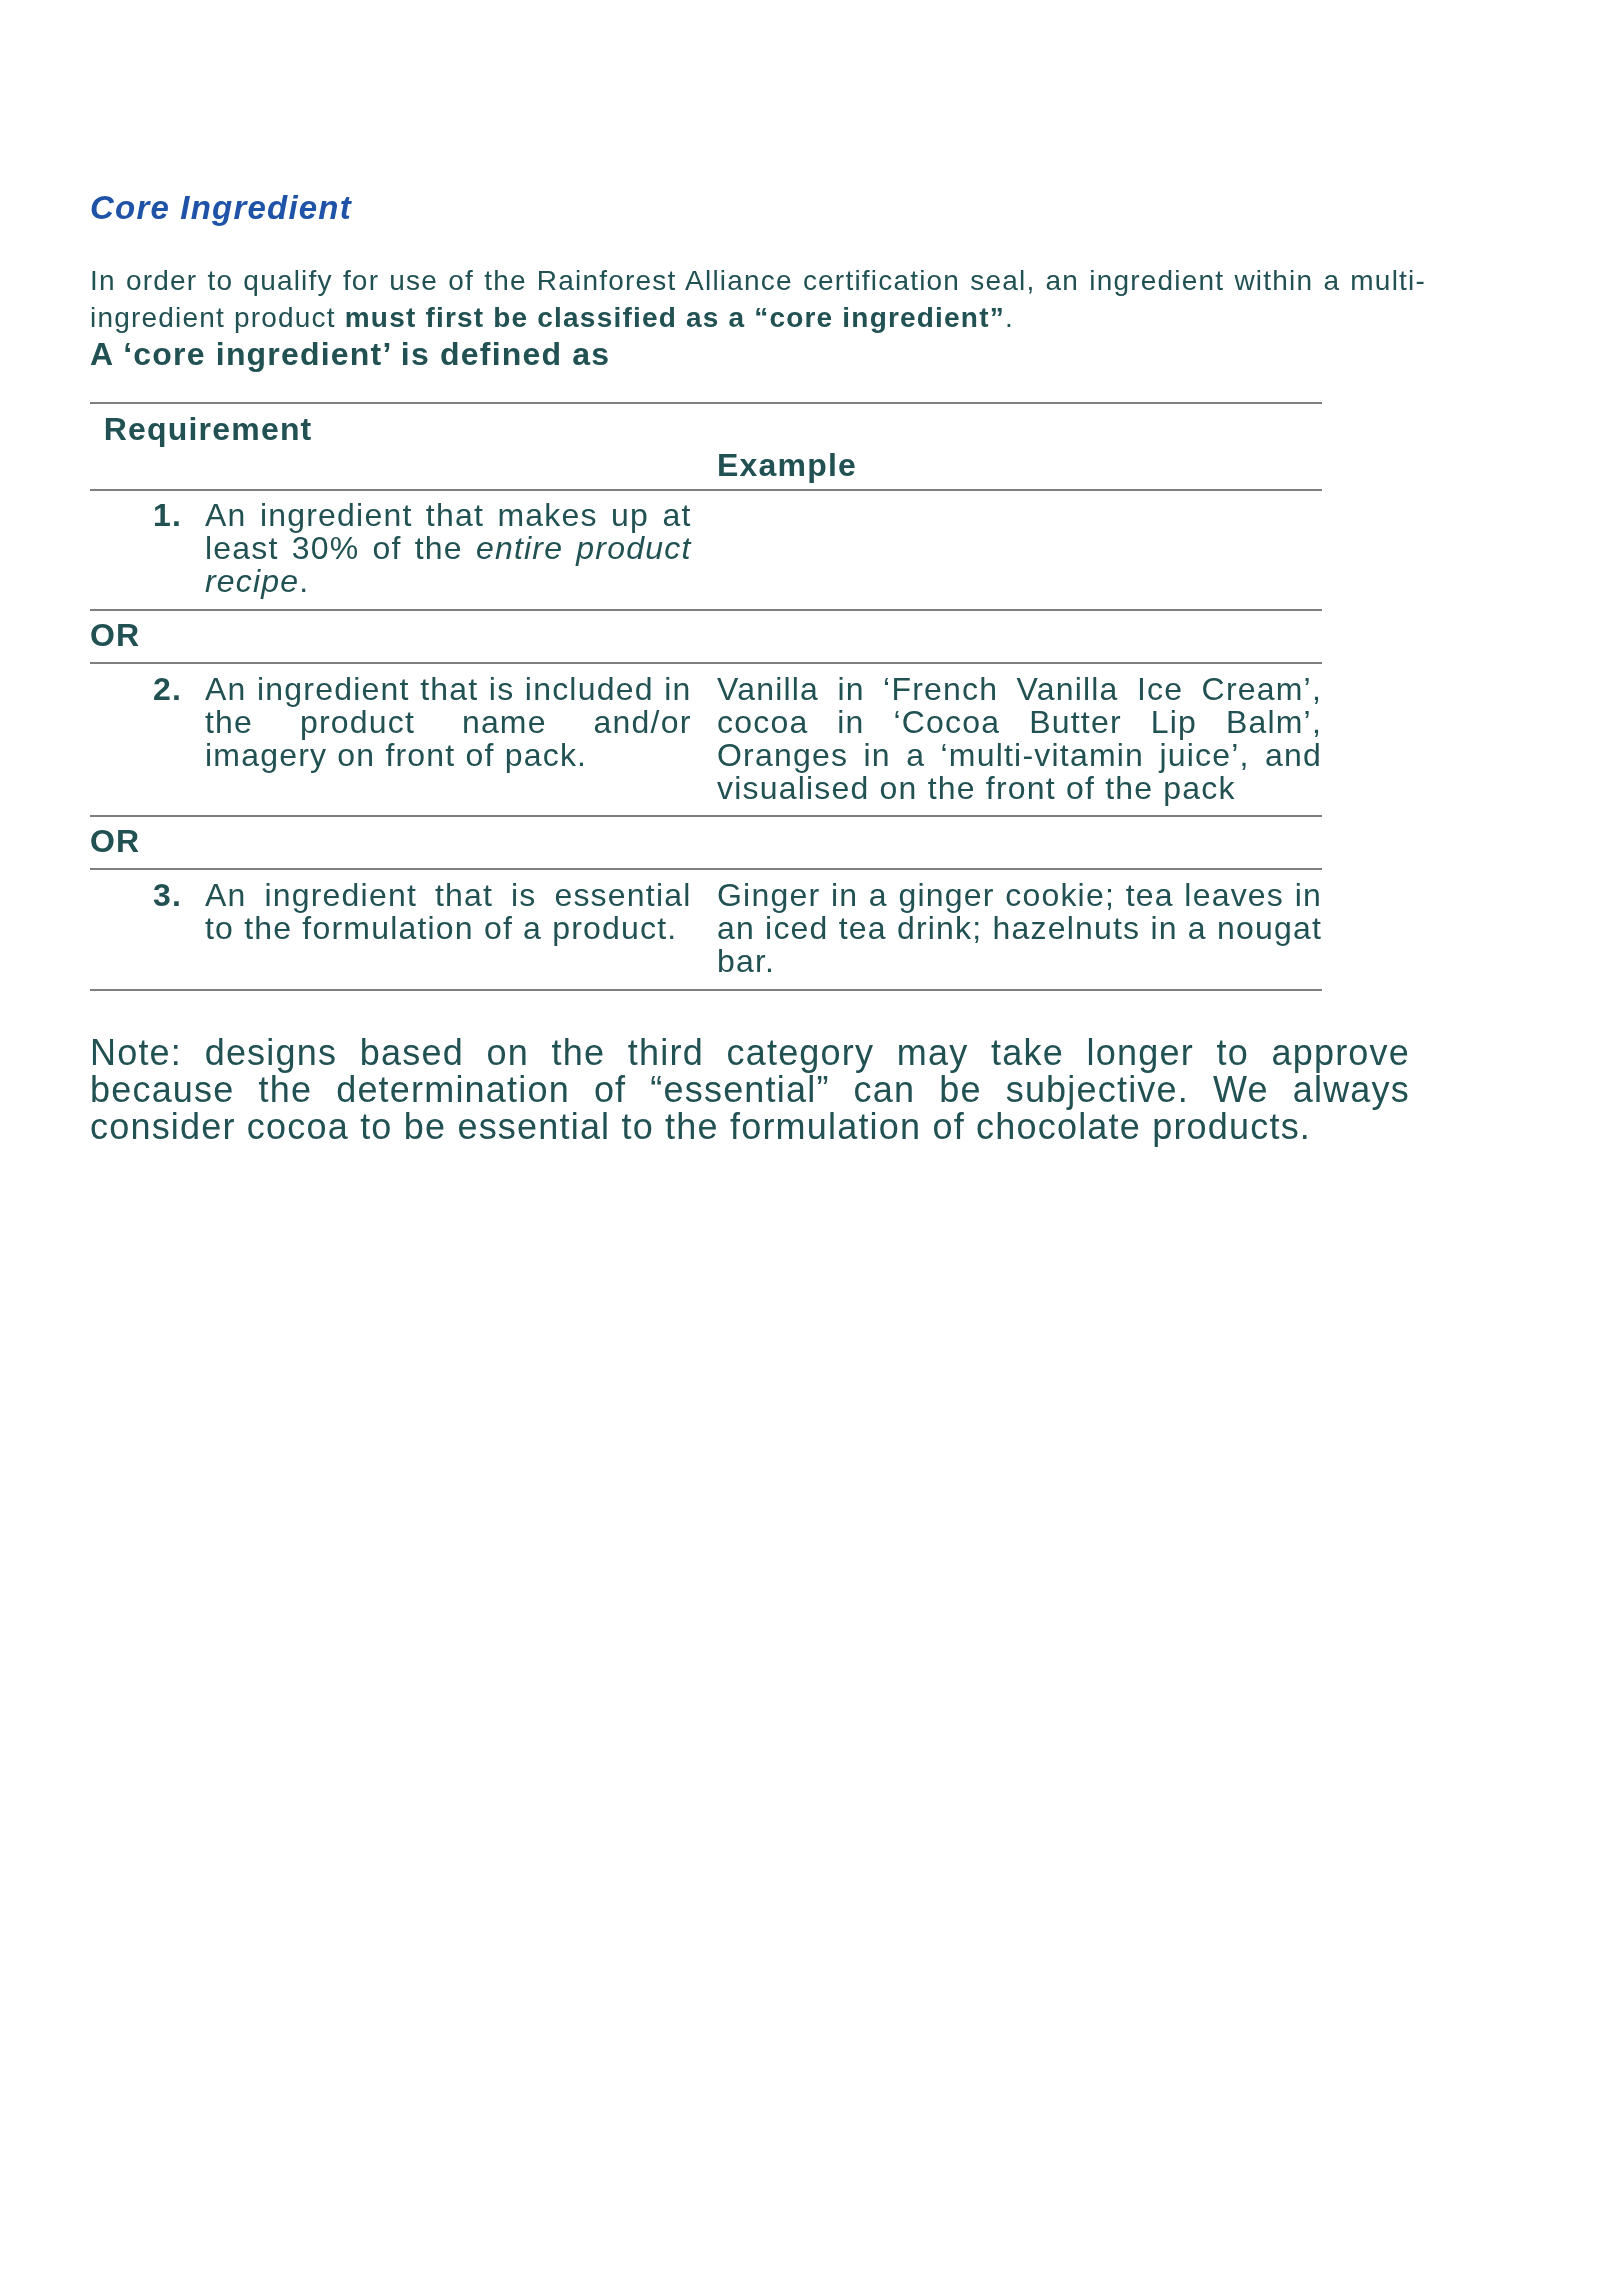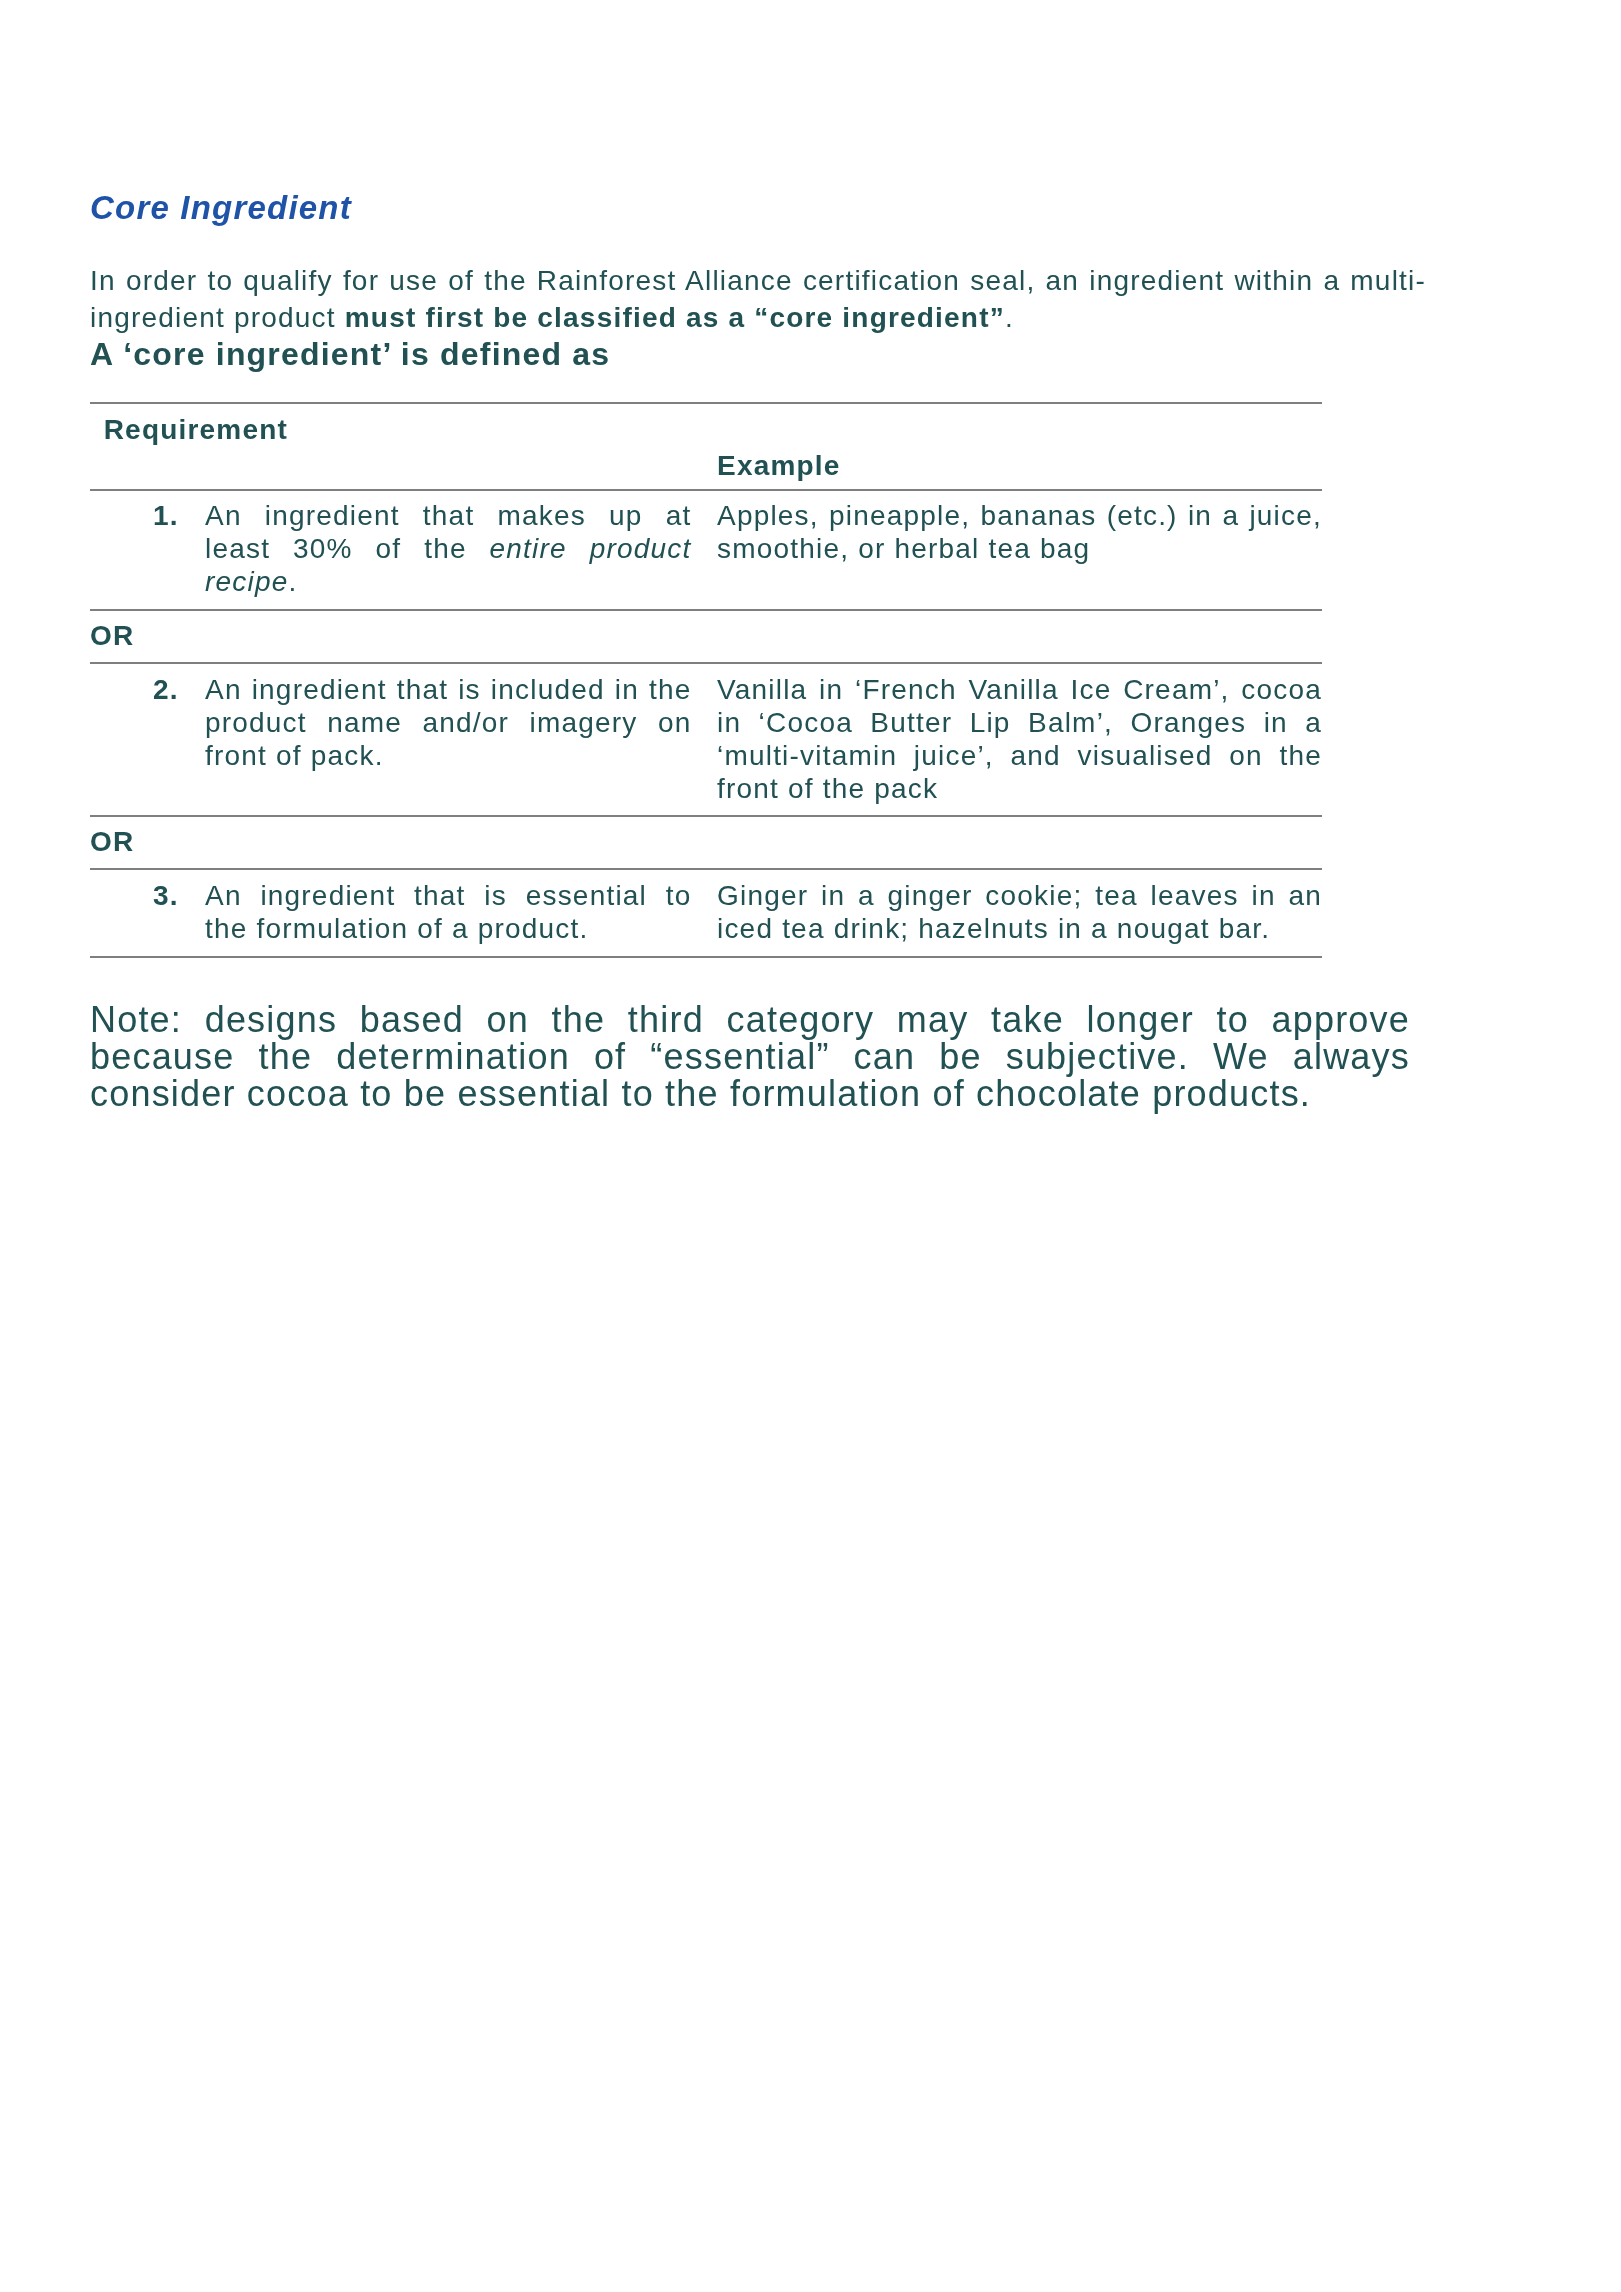"Requirement" .rules-table { font-size: 28px -> 32px }
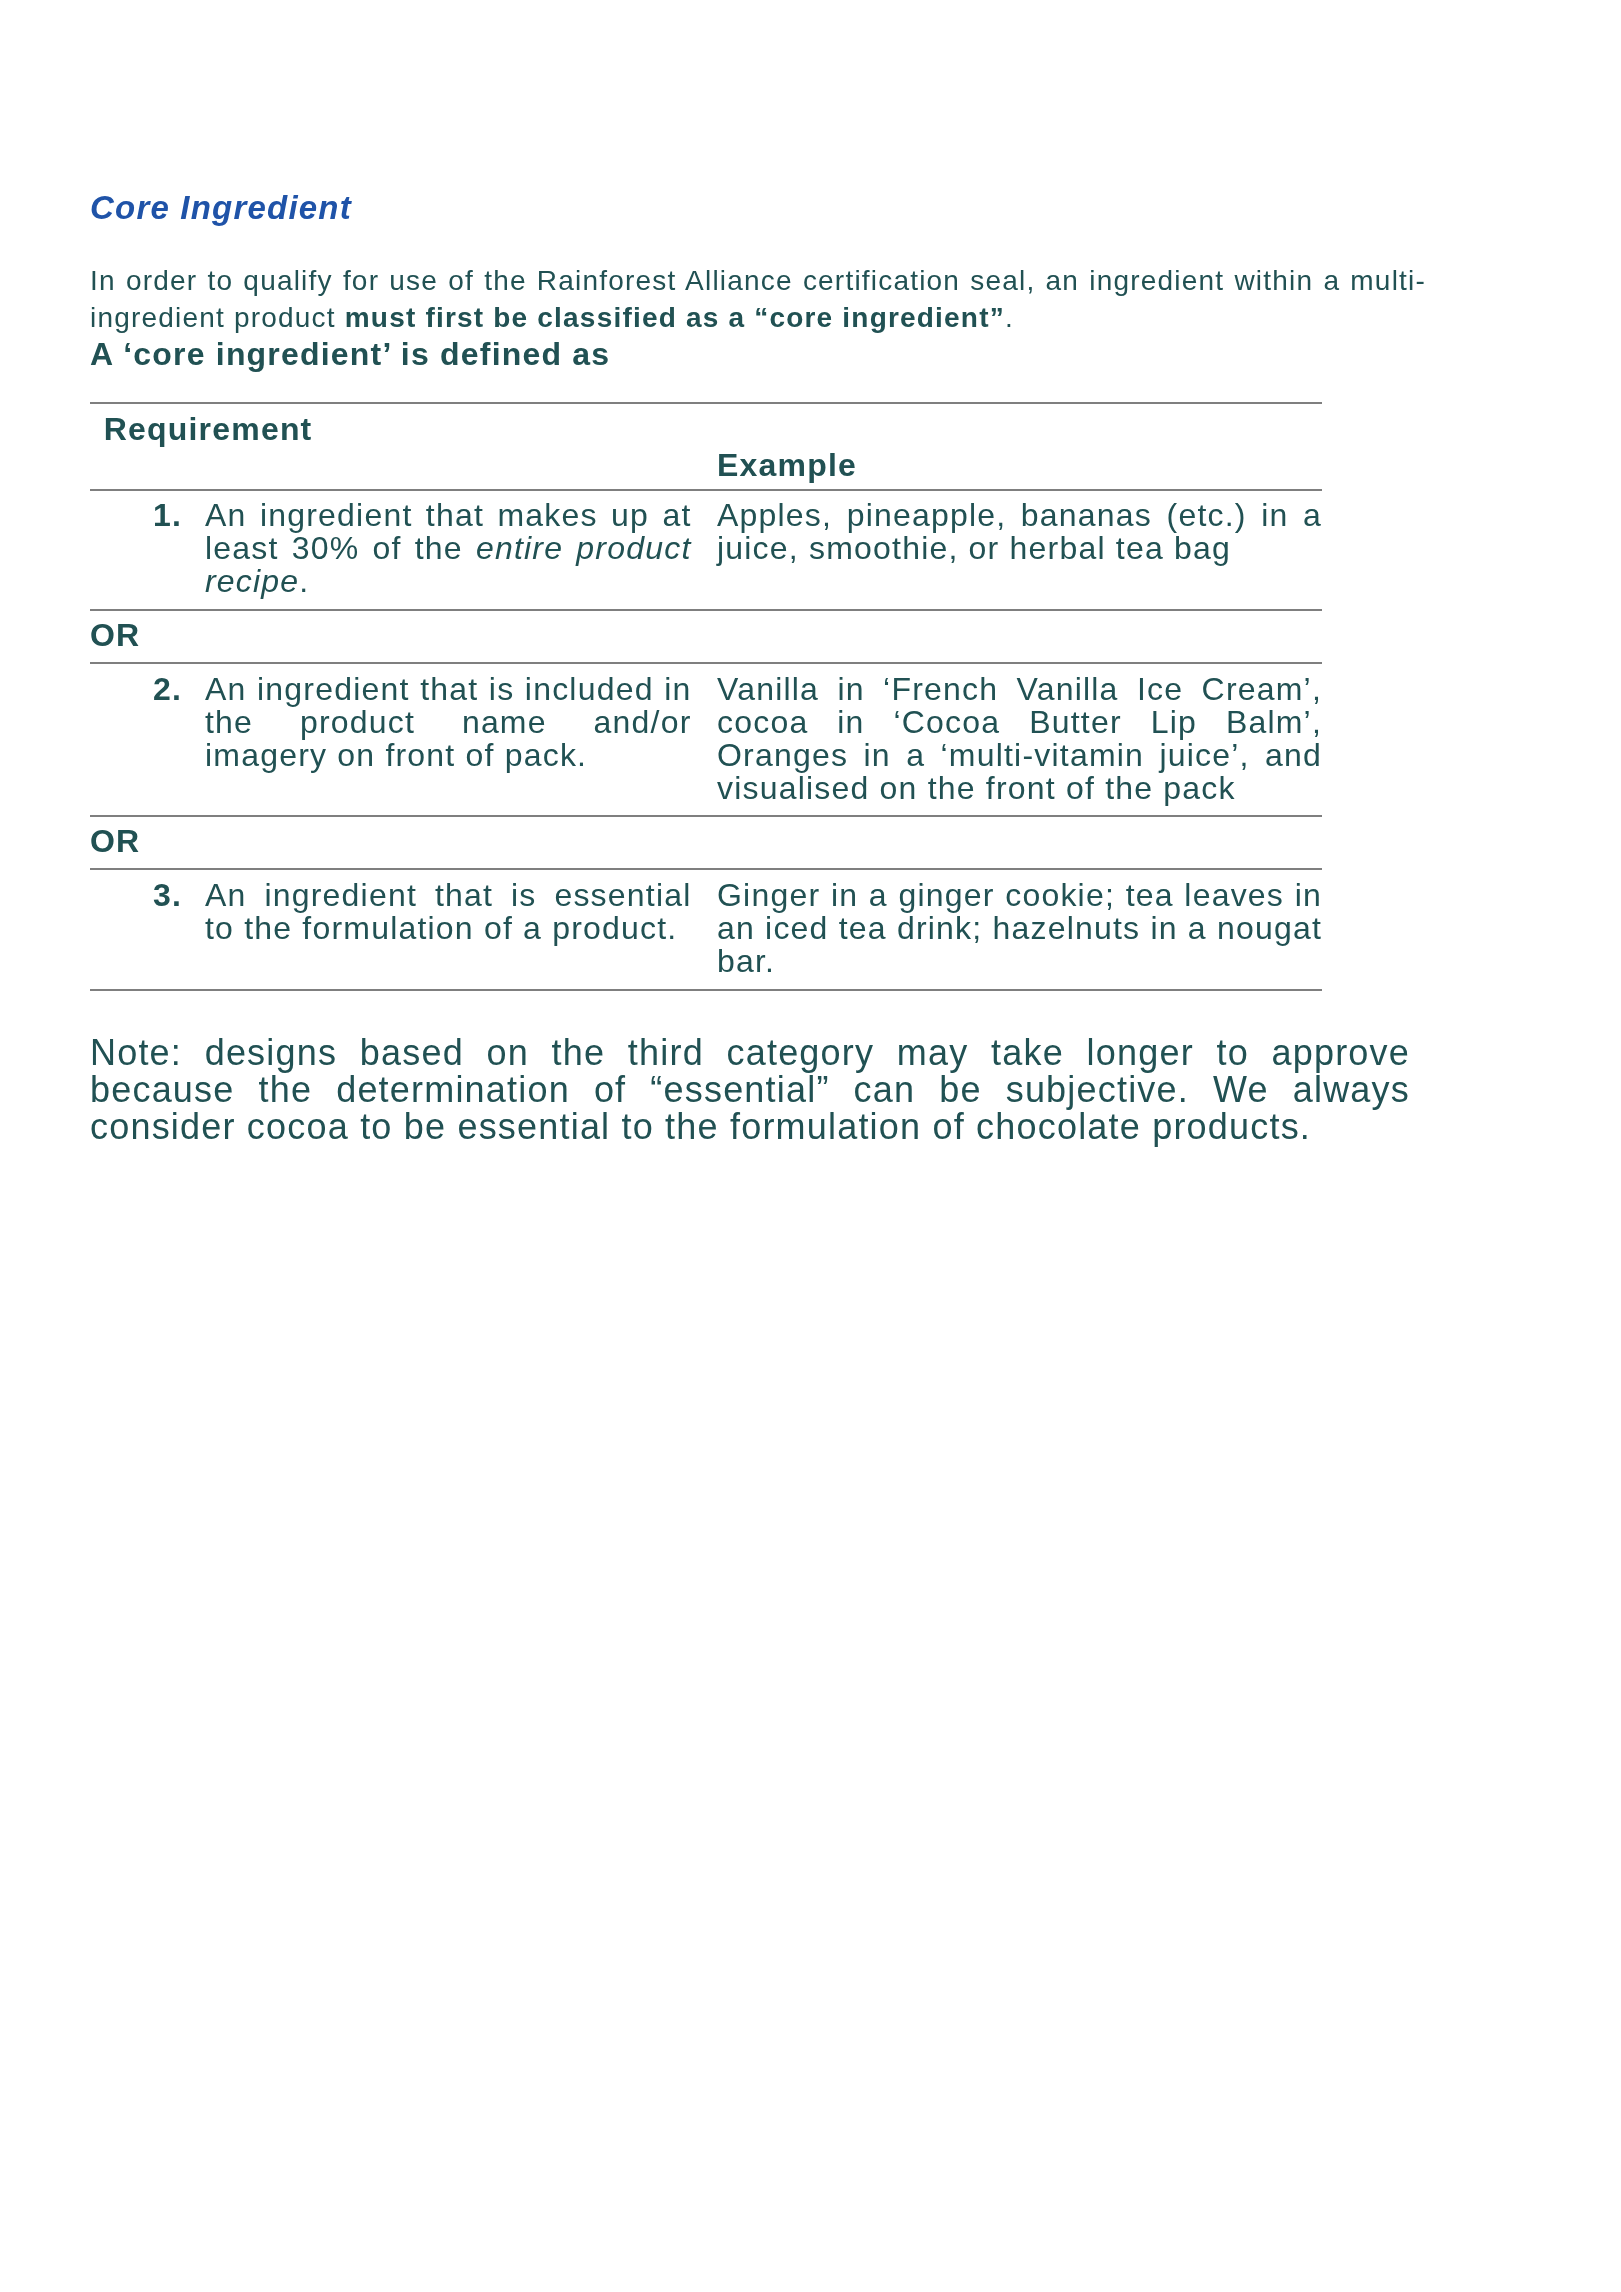"Apples, pineapple, bananas (etc.) in" div.ex-cell { html: <div>Apples, pineapple, bananas (etc.) in a juice, smoothie, or herbal tea bag</div> -> none }
